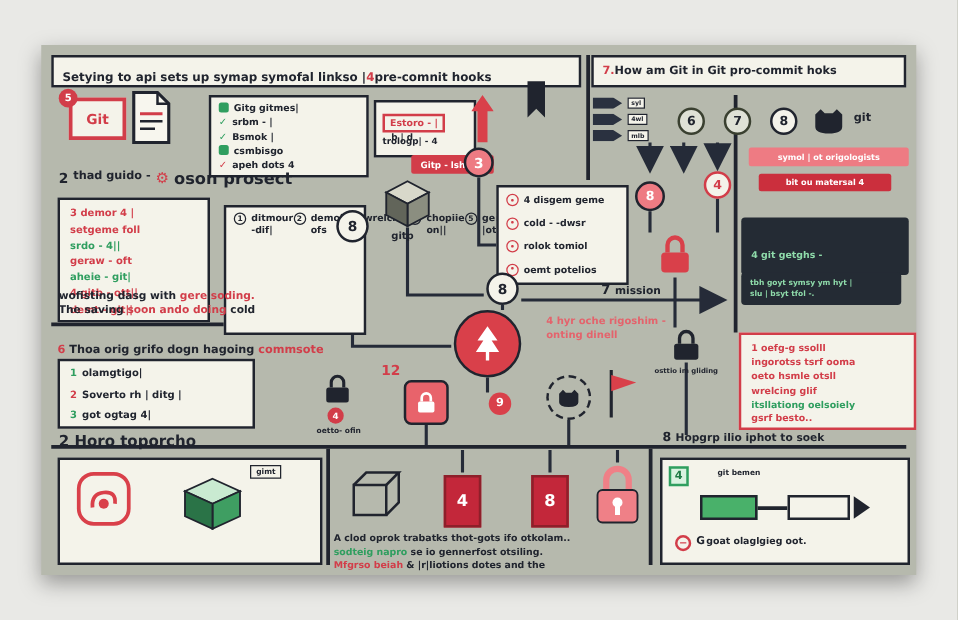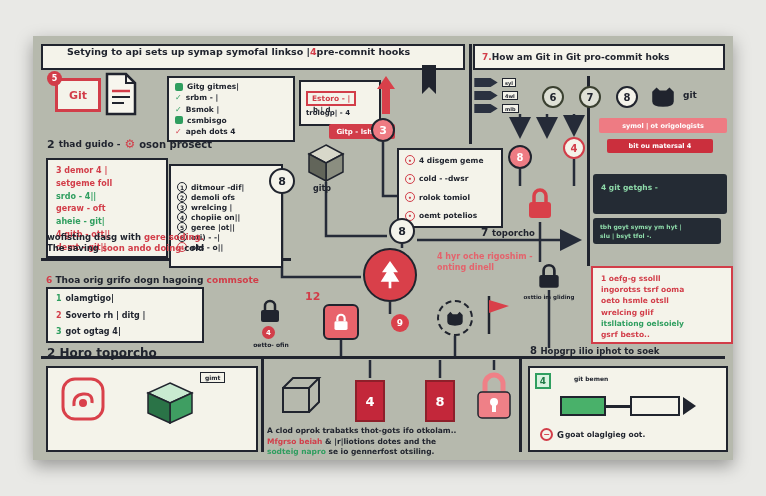"Setying to api sets up" div.panel { align-items: flex-start -> flex-end; padding: 0 24px -> 0 7px }
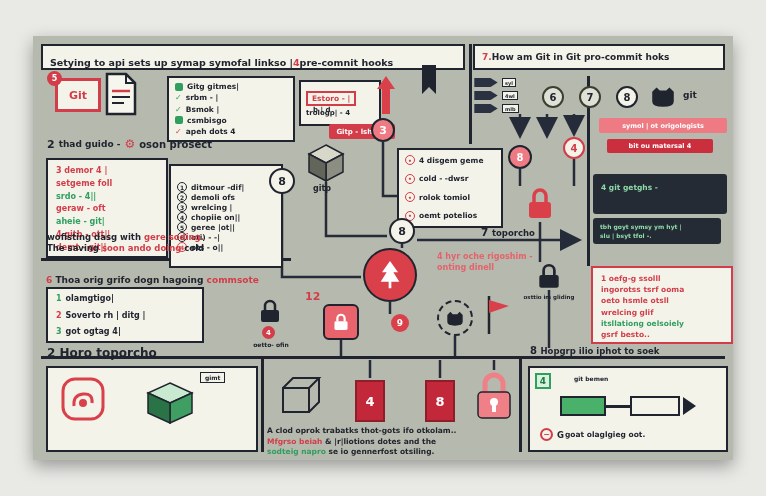"Gitg gitmes|" .row { align-items: center -> flex-start }
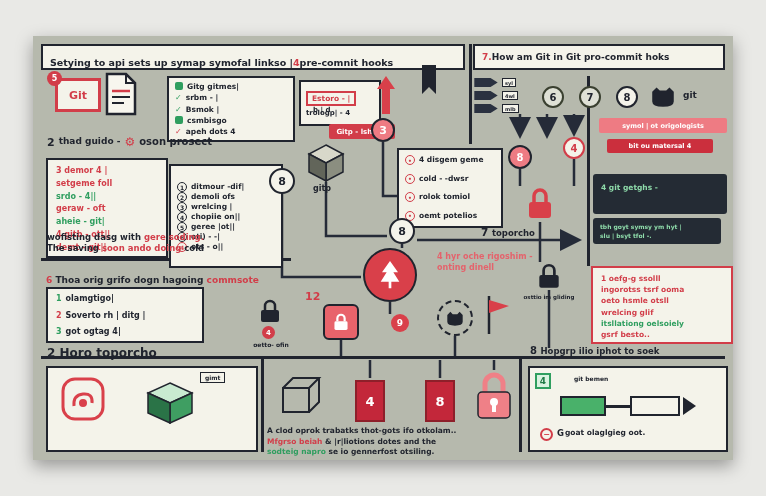"oson prosect" span.ink { font-size: 10px -> 13px }
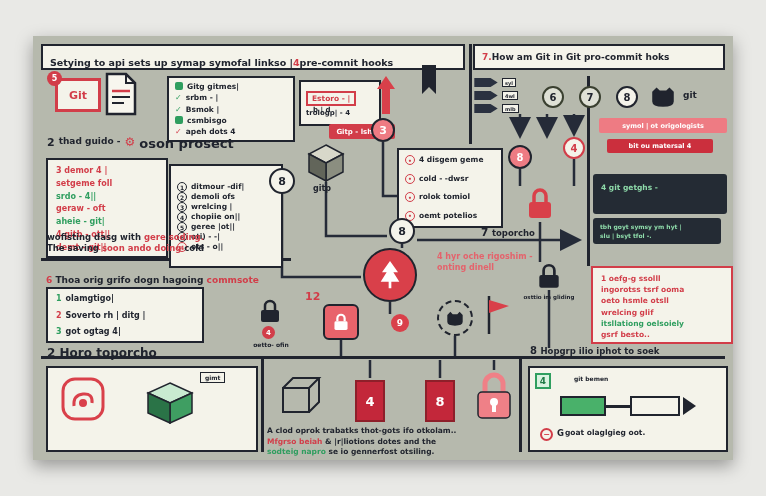"ditmour -dif|" div.panel { flex-direction: column -> row; left: 136px -> 146px; padding: 16px 6px -> 4px 6px }
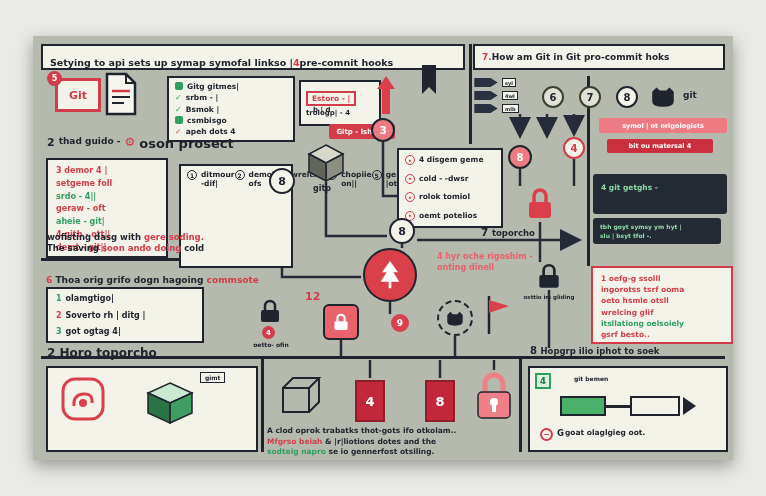"4 git getghs -" div.darkbox { padding: 7px 8px -> 23px 8px }
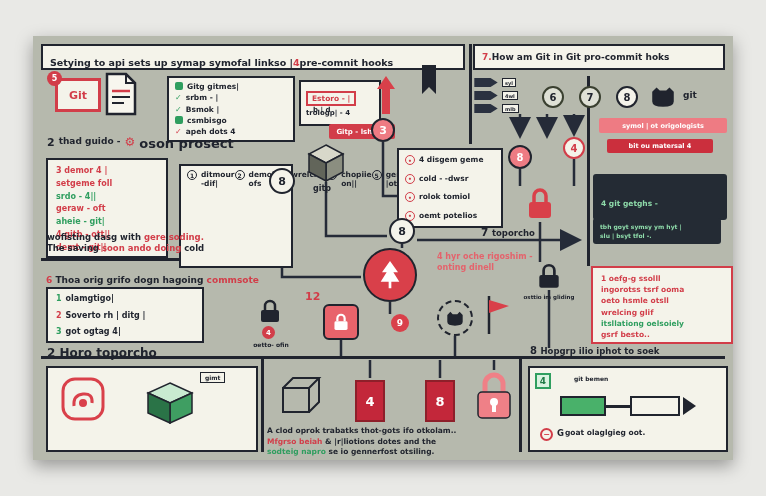"toporcho" span { text: toporcho -> mission }
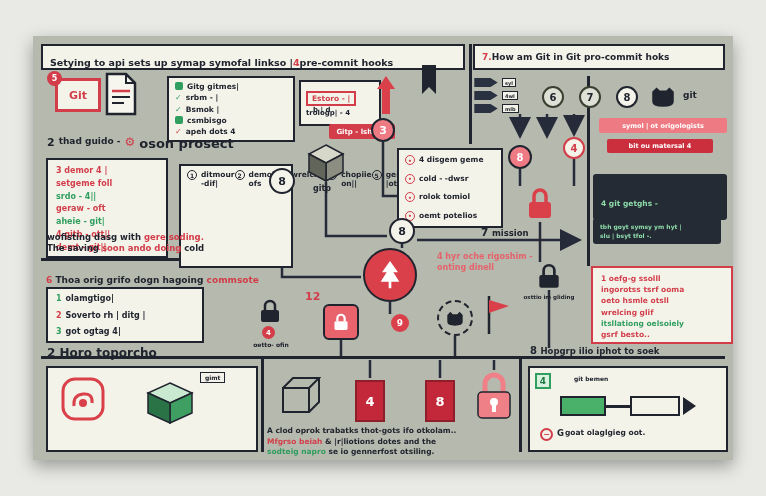"Mfgrso beiah & |r|liotions dotes" div { order: before "sodteig napro se io gennerfost" -> after "sodteig napro se io gennerfost" }
